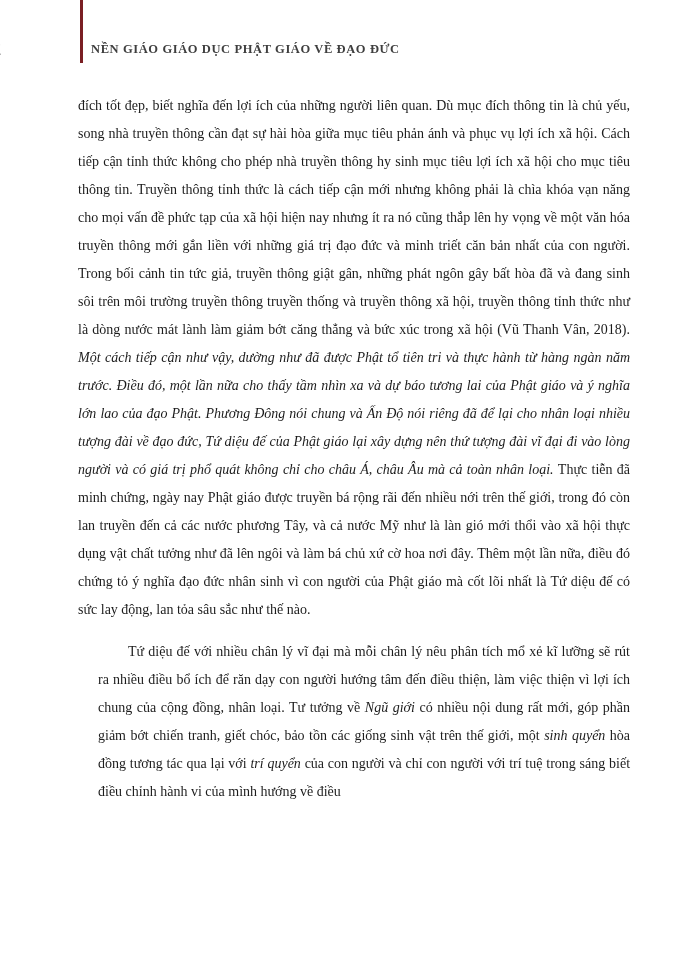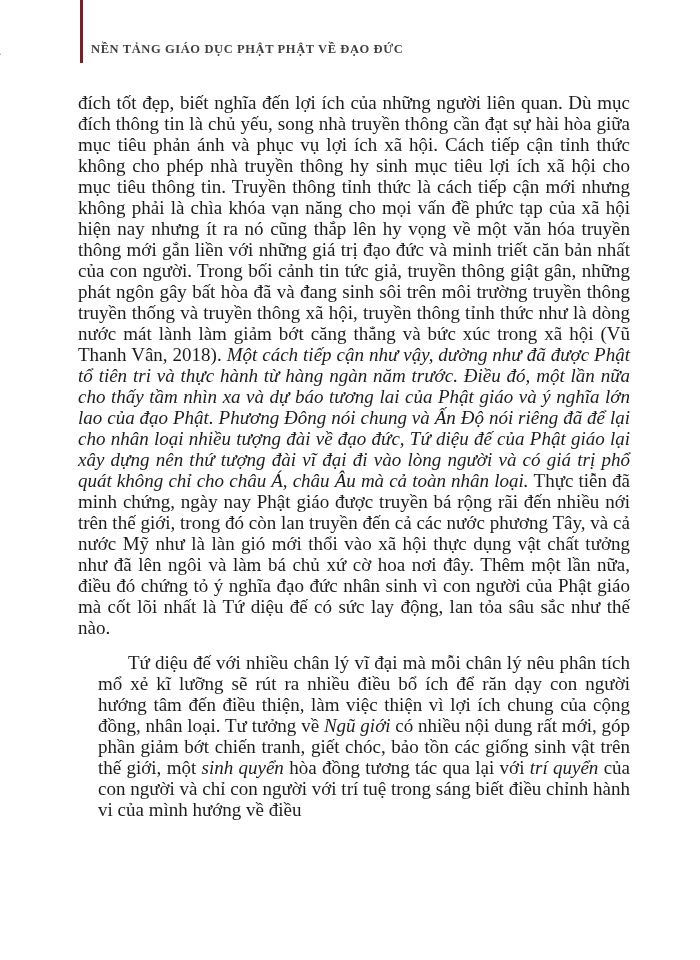"NỀN TẢNG GIÁO DỤC PHẬT" span.chapter-title { text: TẢNG GIÁO DỤC PHẬT PHẬT -> GIÁO GIÁO DỤC PHẬT GIÁO }
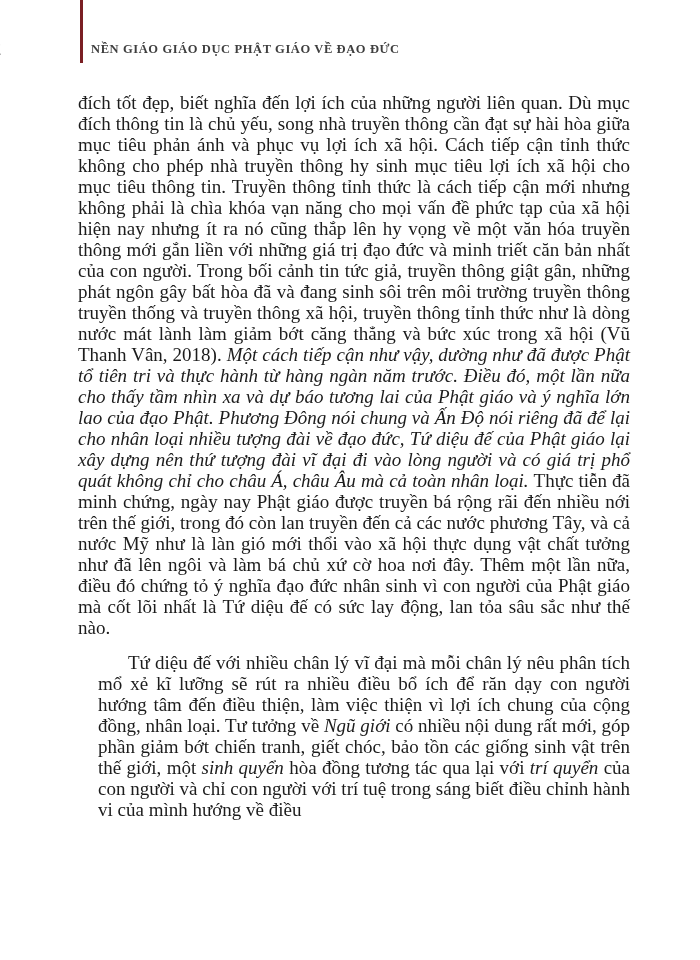"đích tốt đẹp, biết nghĩa" .body-text { font-size: 19px -> 14px; line-height: 21px -> 28px }
